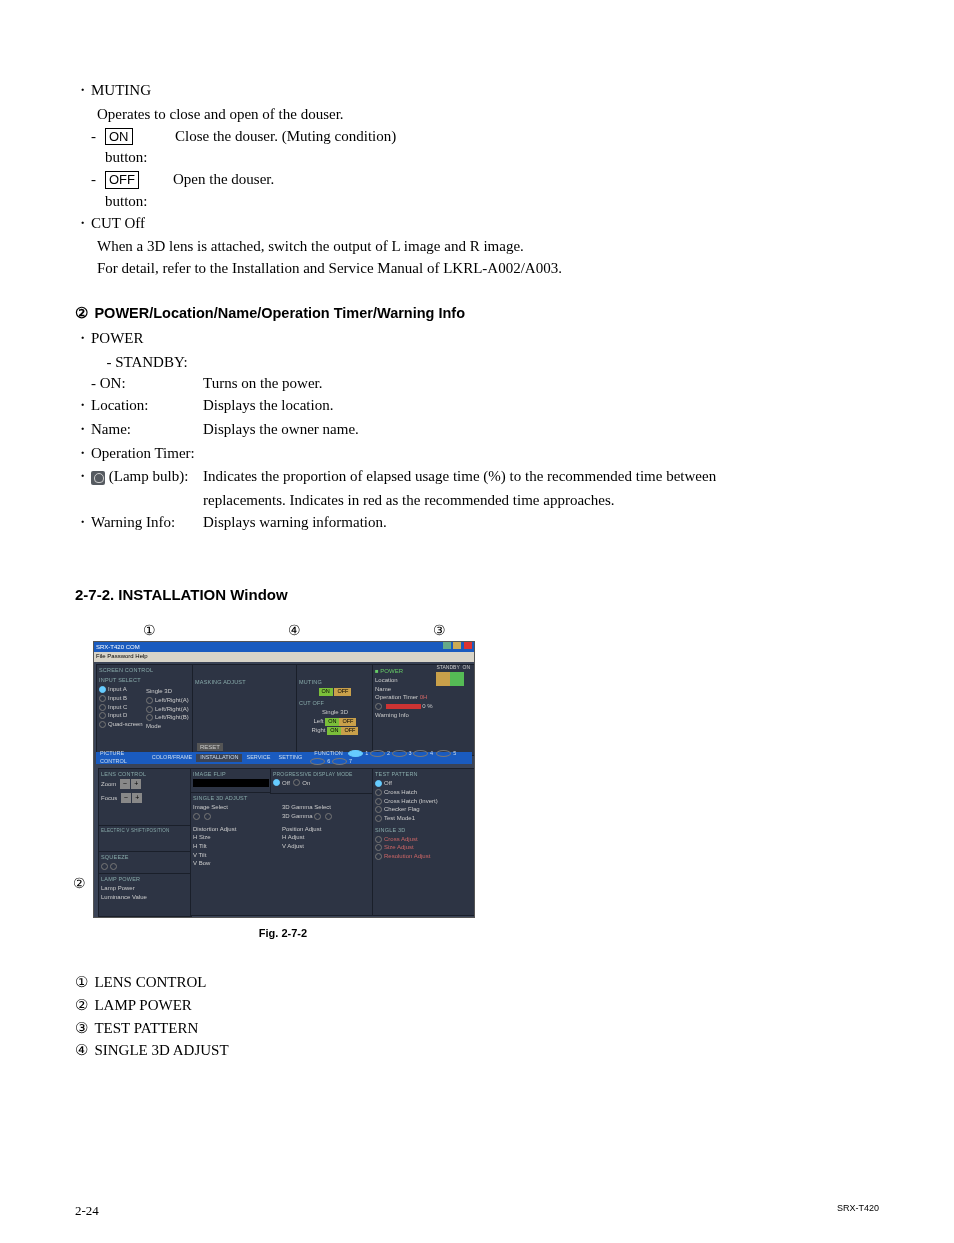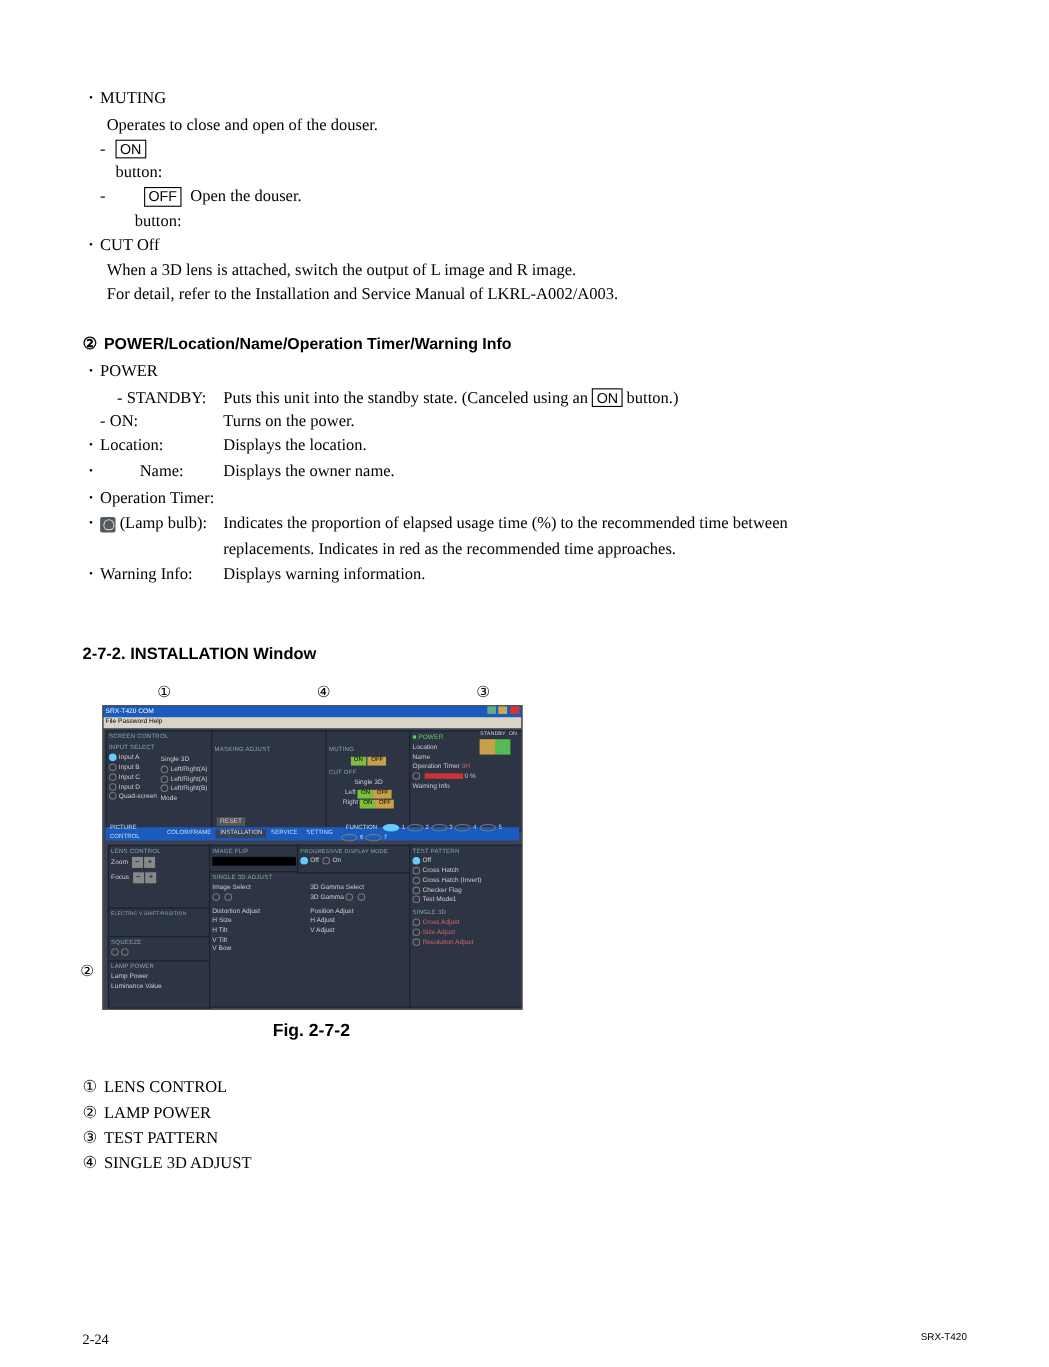"Close the douser. (Muting condition)" span { html: none -> <span>Close the douser. (Muting condition)</span> }
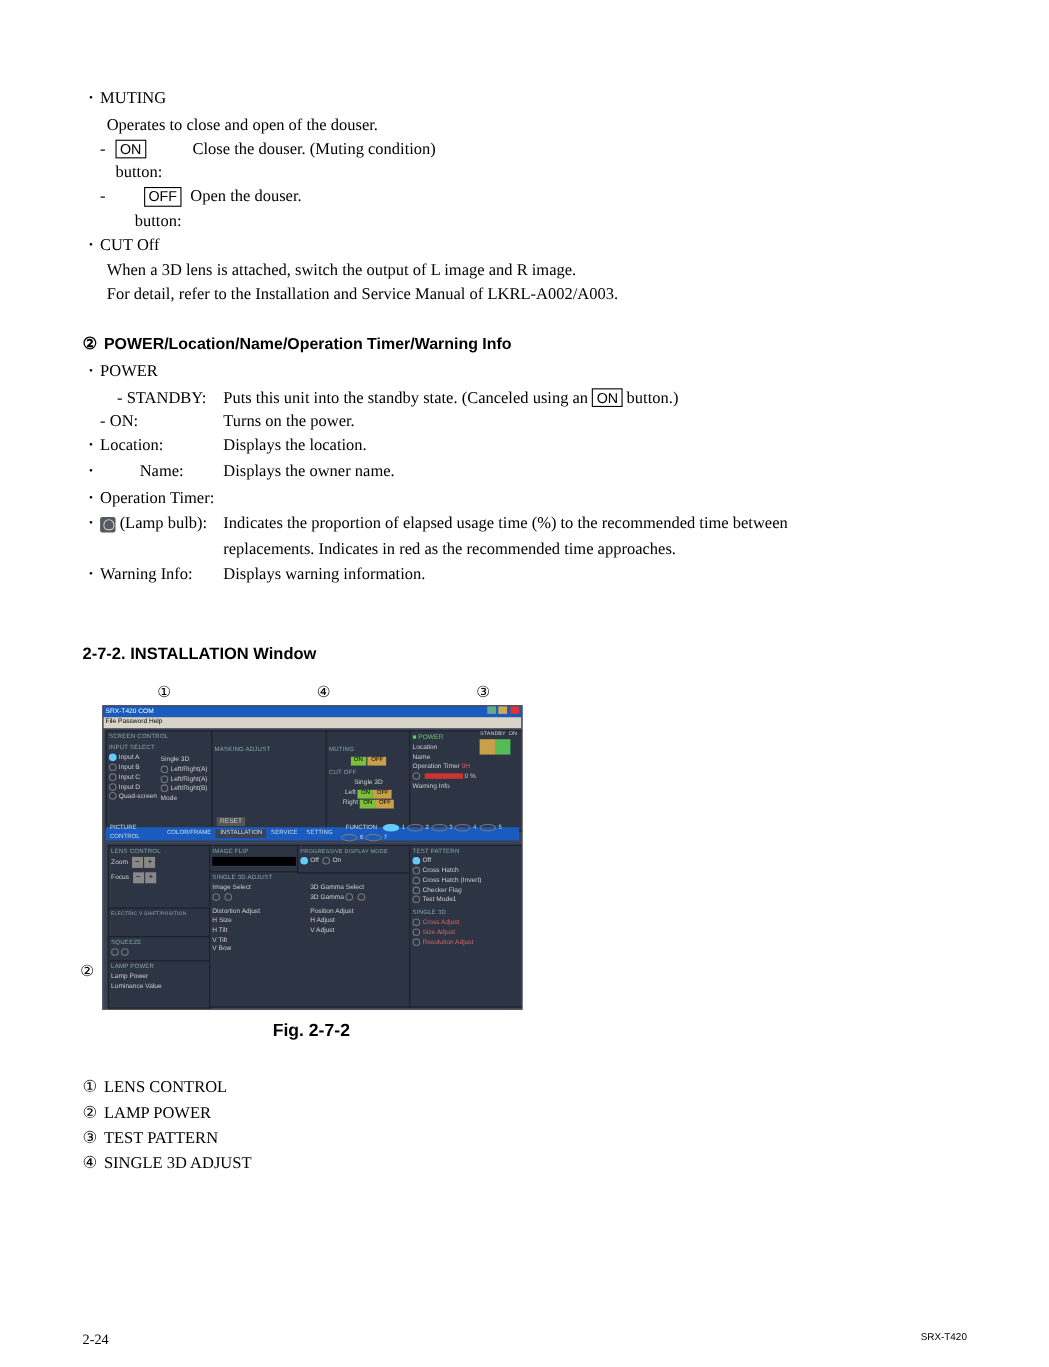"OFF button:" span { text-align: right -> none }
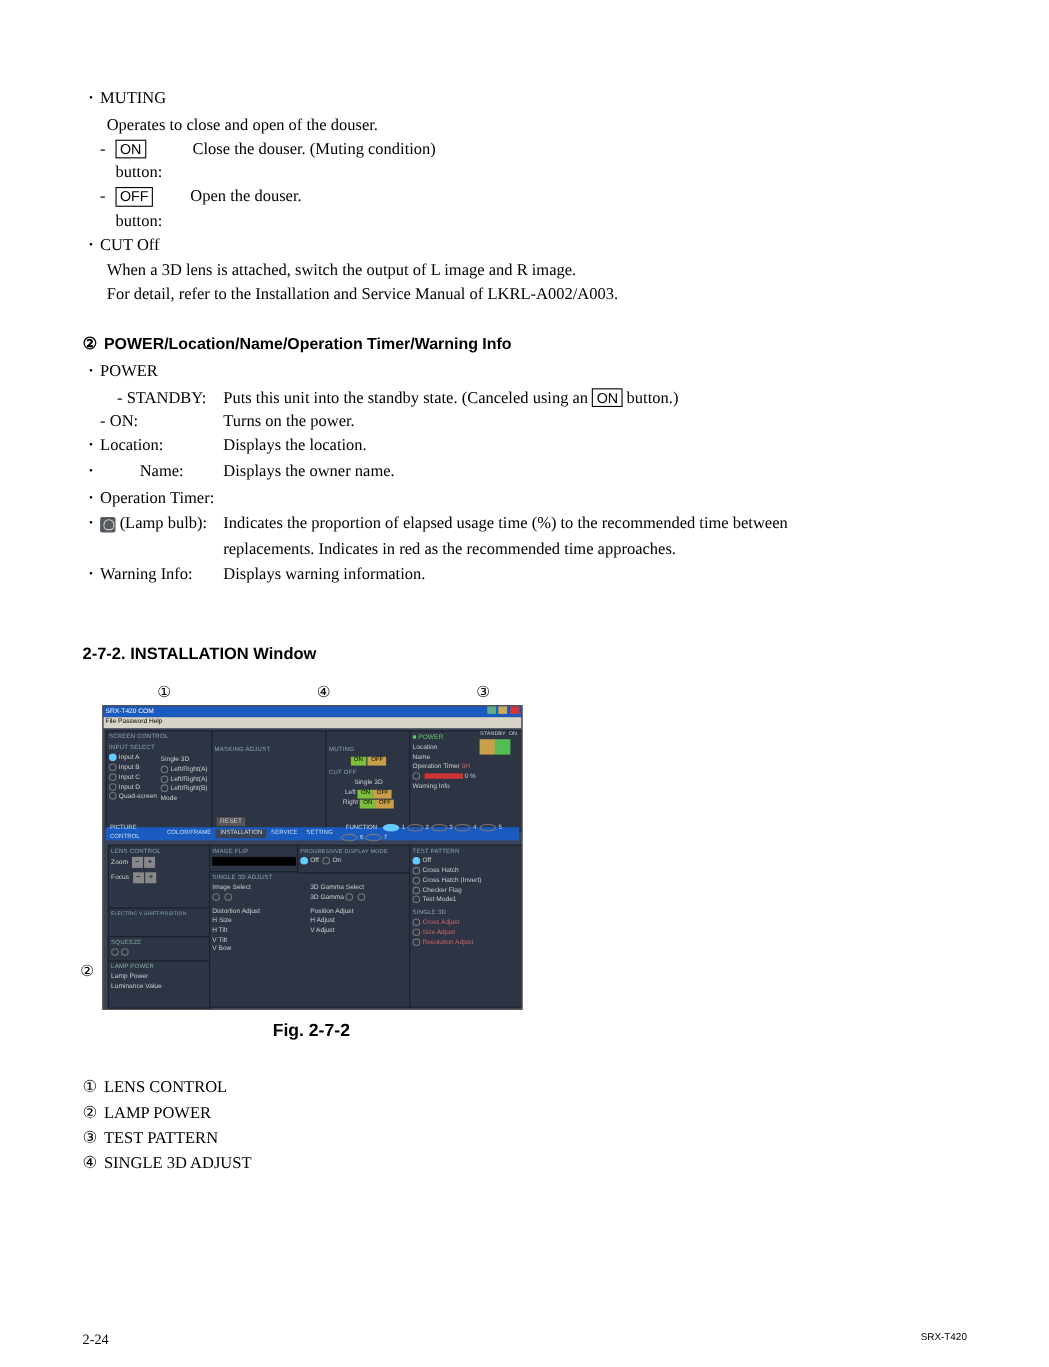"Puts this unit into the" span { html: <span><span>Puts this unit into the standby state. (Canceled using an </span><span>ON</span><span> button.)</span></span> -> none }
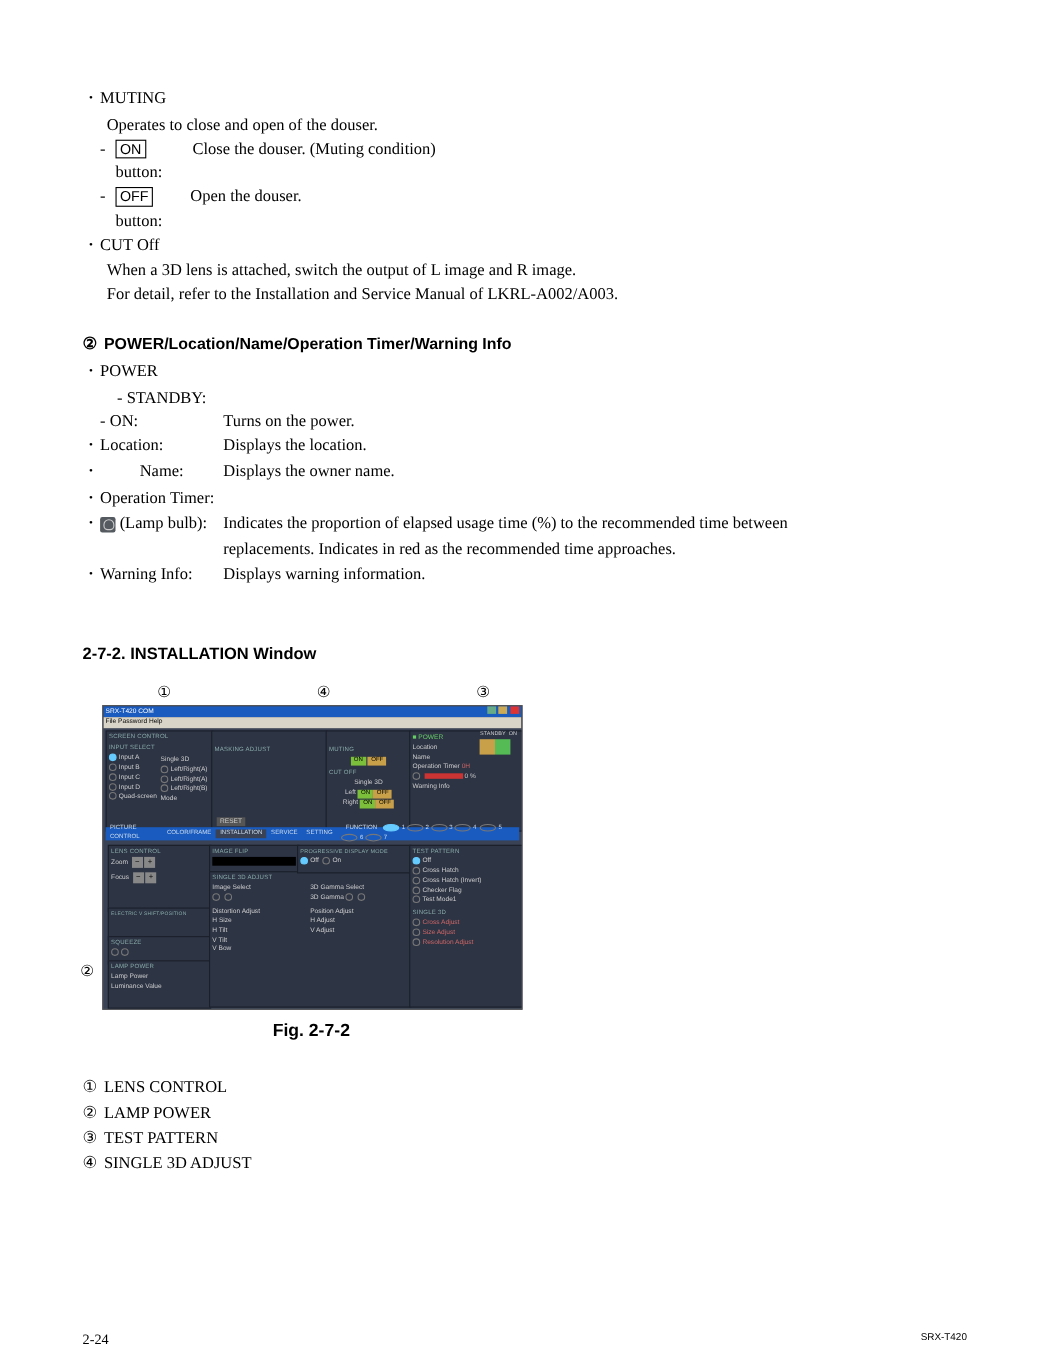"Name:" span.col-lab { text-align: center -> none }
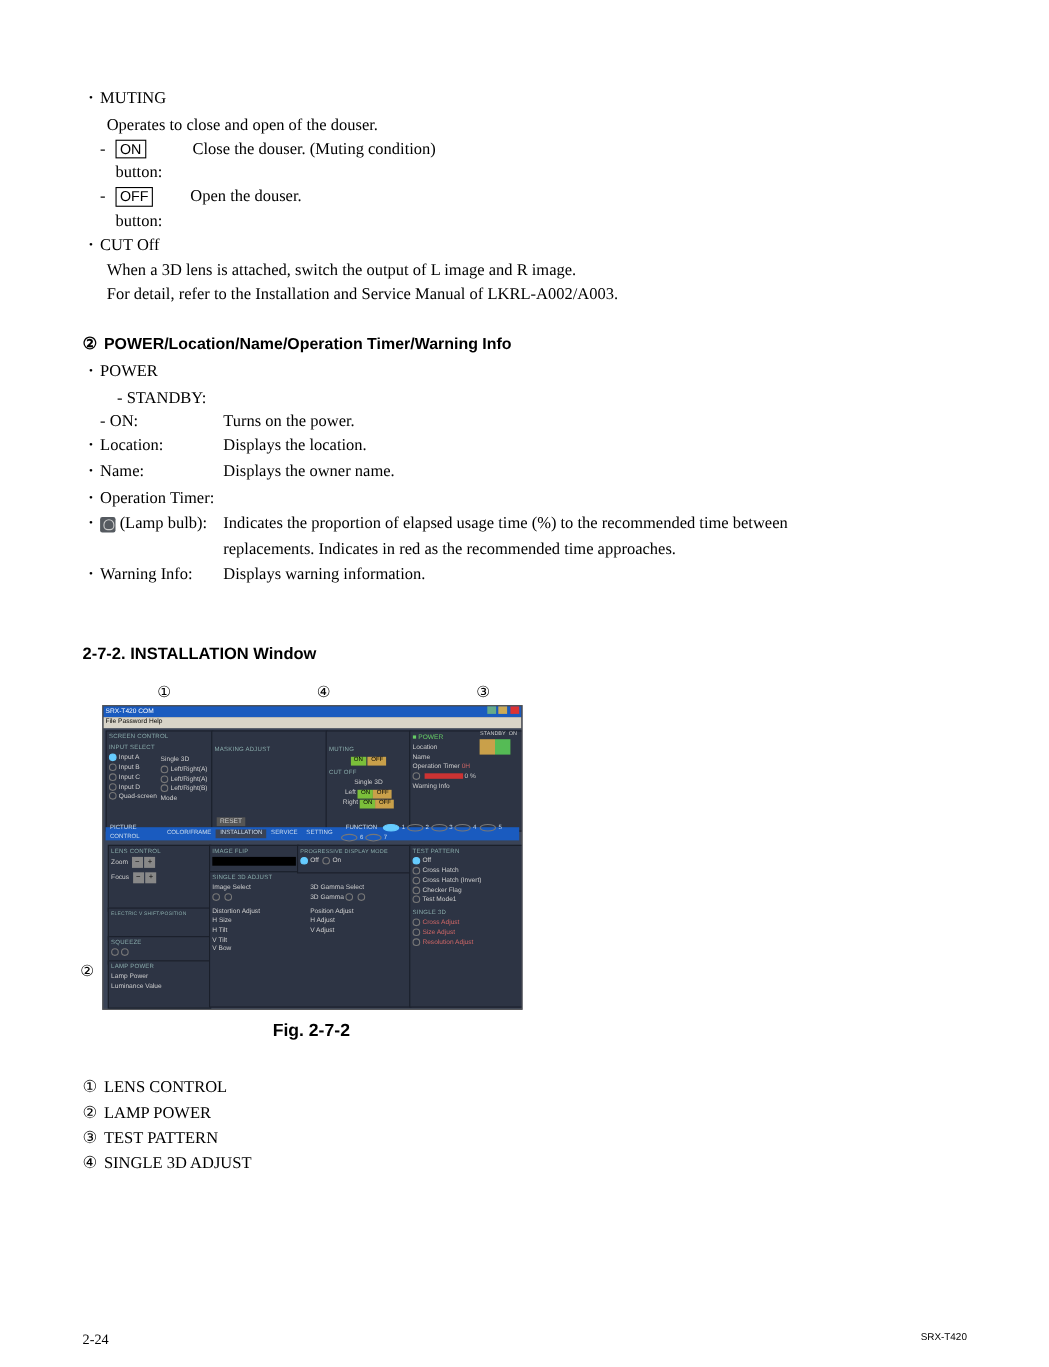"Fig. 2-7-2" .fig-caption { font-size: 16px -> 11px }
